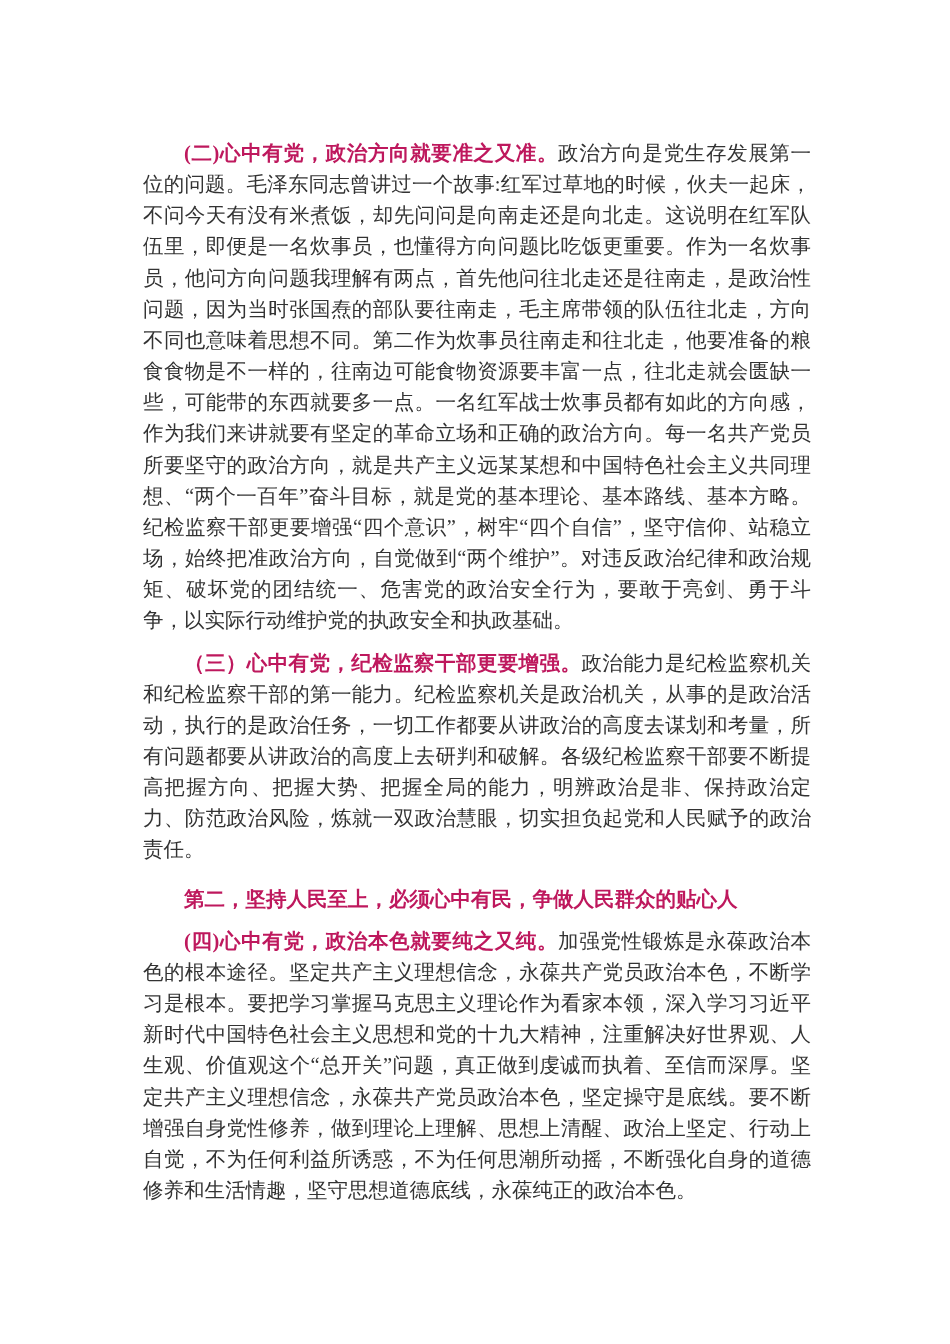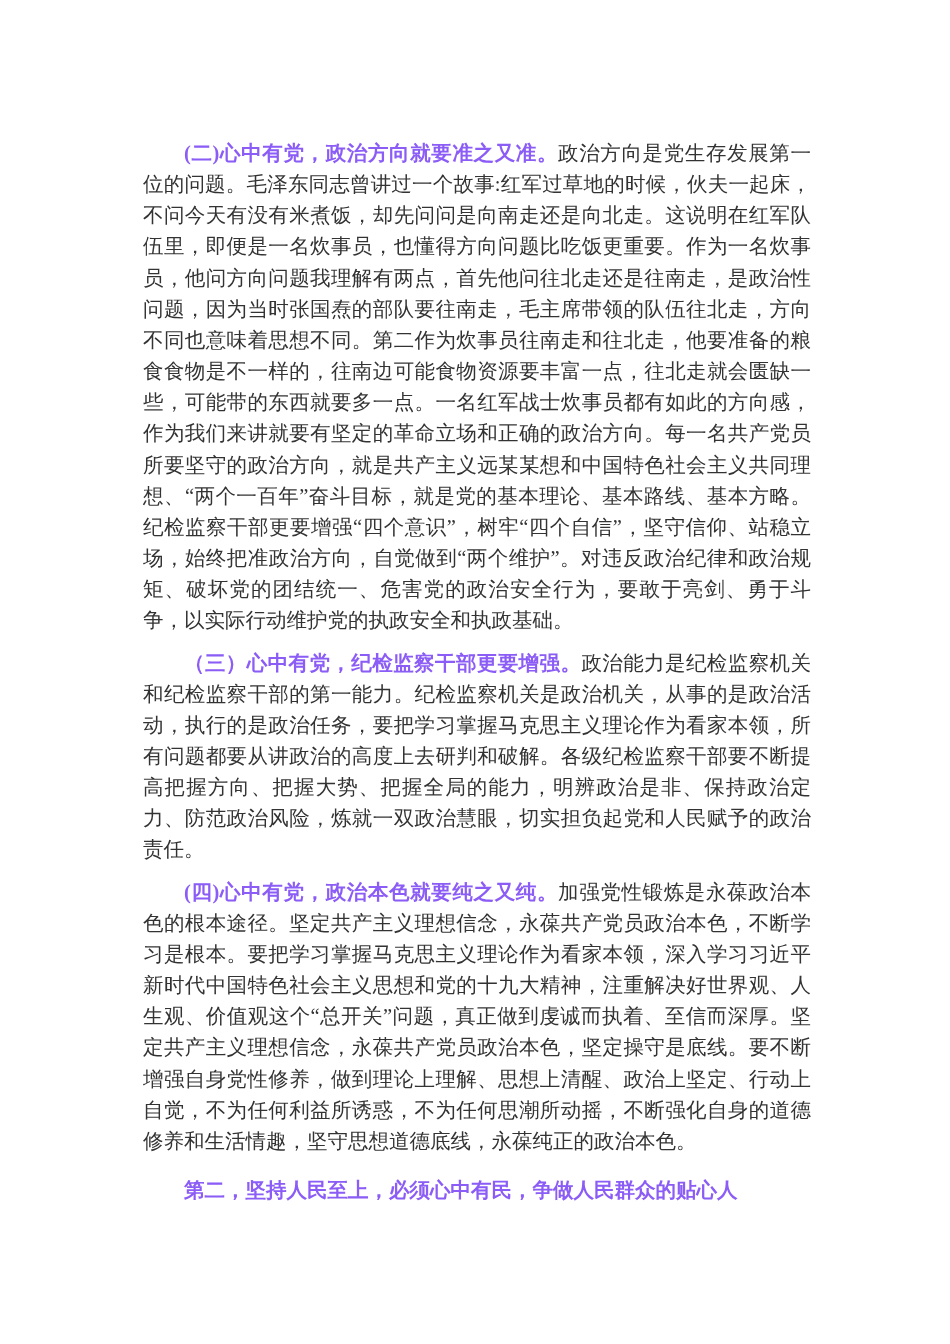"(二)心中有党，政治方向就要准之又准。" .run.bold { color: #8b5cf6 -> #be185d }
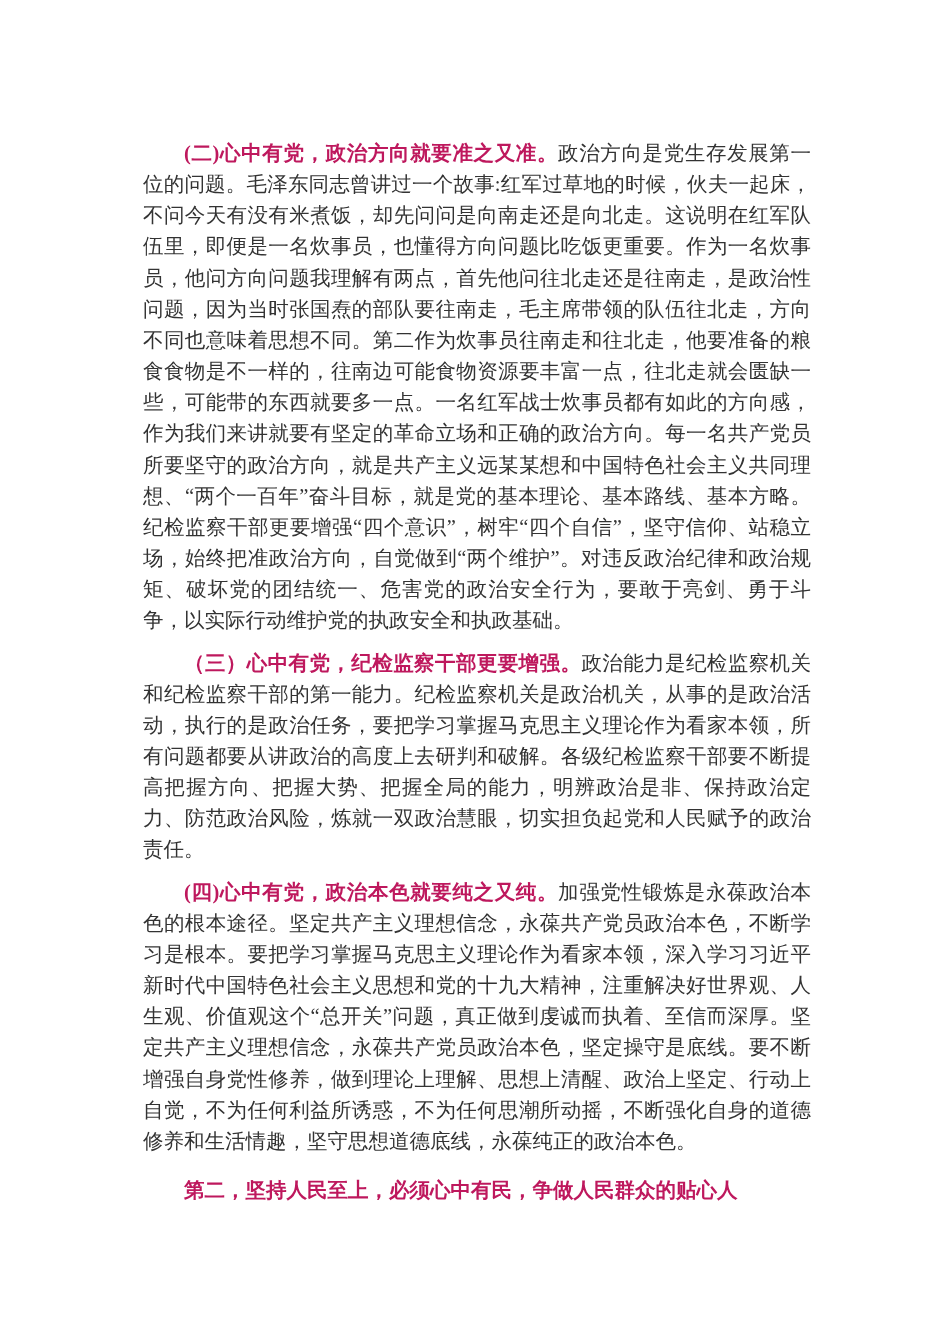"政治能力是纪检监察机关和纪检监察干部的第一能力。纪检监察机关是政治机关，从事的是" span.run { text: 要把学习掌握马克思主义理论作为看家本领 -> 一切工作都要从讲政治的高度去谋划和考量 }
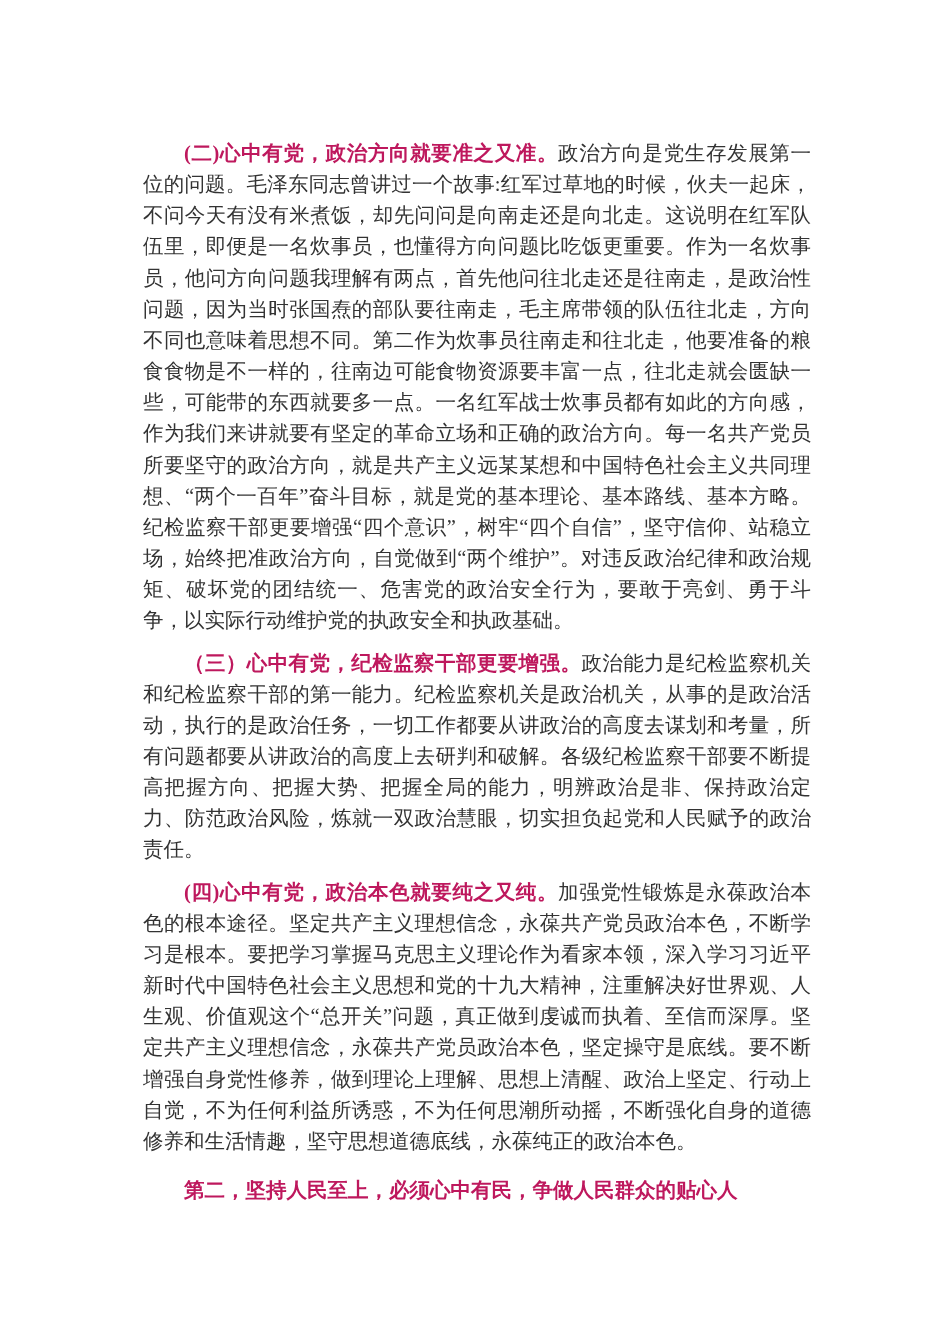"(四)心中有党，政治本色就要纯之又纯。加强党性锻炼是永葆政治本色的根本途径。坚定" p.para { order: before "第二，坚持人民至上，必须心中有民，争做人民群众的贴心人" -> after "第二，坚持人民至上，必须心中有民，争做人民群众的贴心人" }
